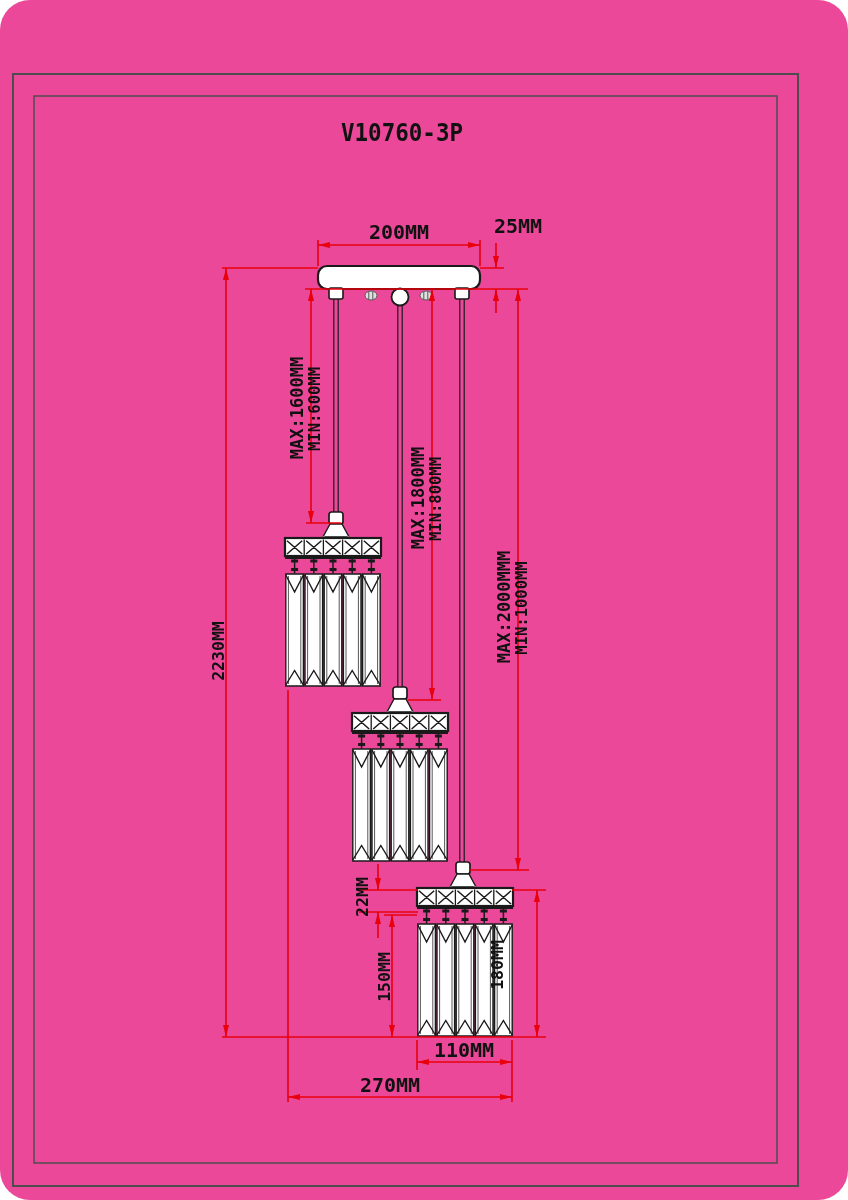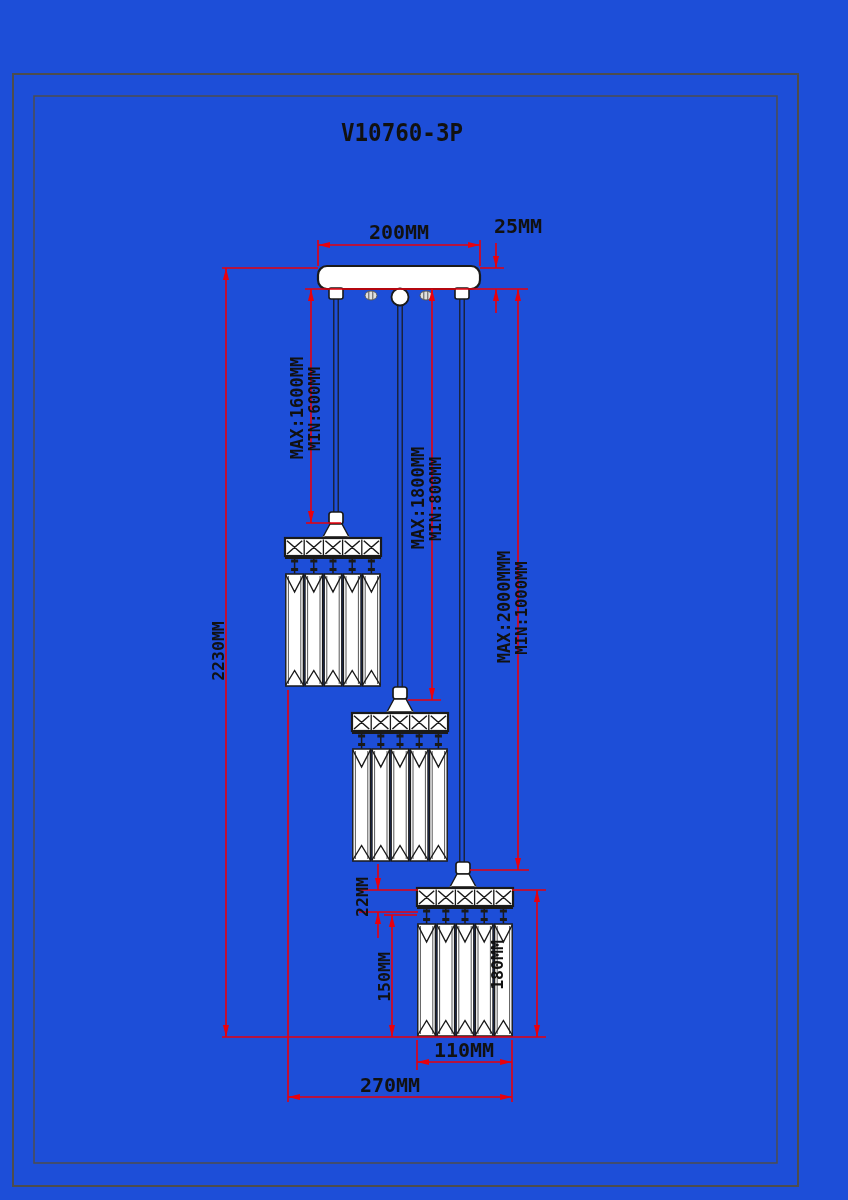"V10760-3P" .sheet { background: #1d4ed8 -> #ec4899; border-radius: none -> 30px }
